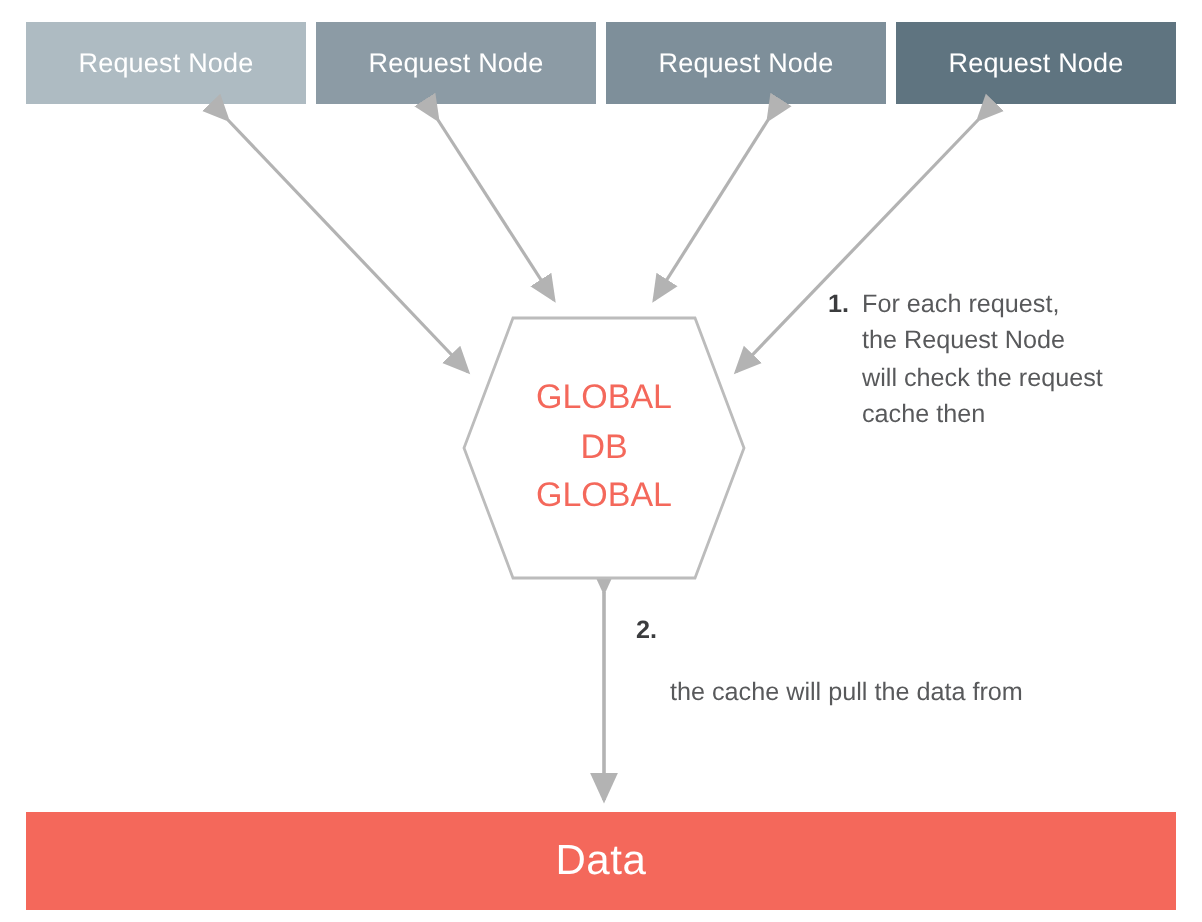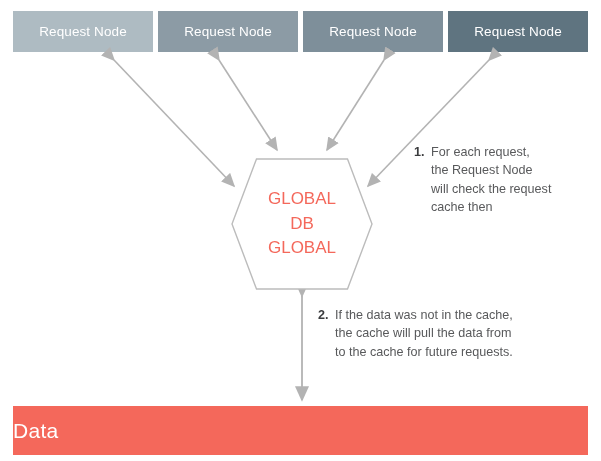"If the data was not" span.note-line { html: <span>If the data was not in the cache,</span> -> none }
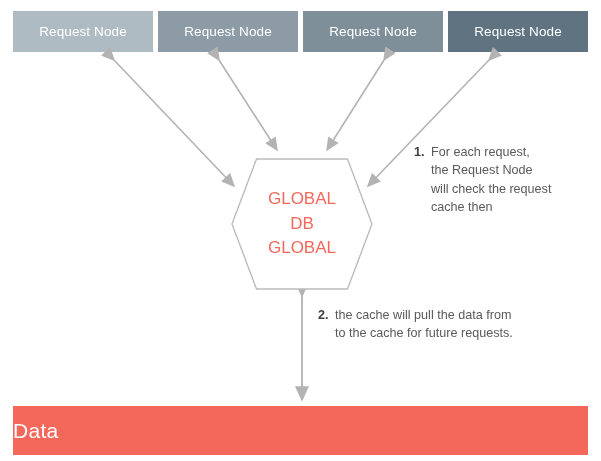"the cache will pull the" span.note-line { margin-top: none -> 31px }
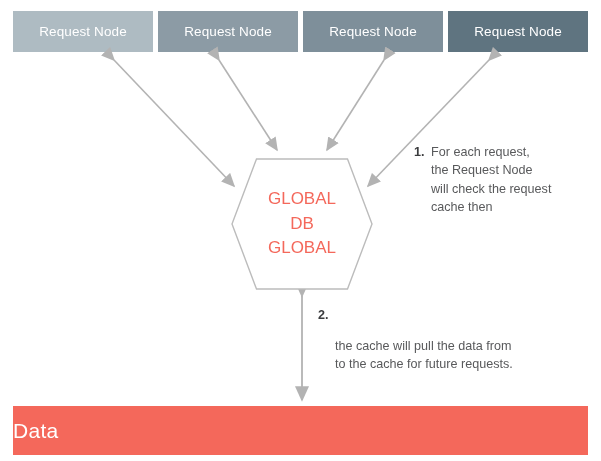"to the cache for future" span.note-line { html: <span>to the cache for future requests.</span> -> none }
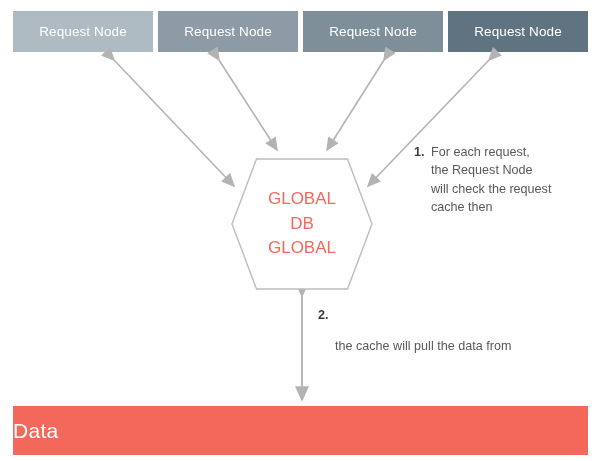"Data" .data-bar { justify-content: flex-start -> center }
